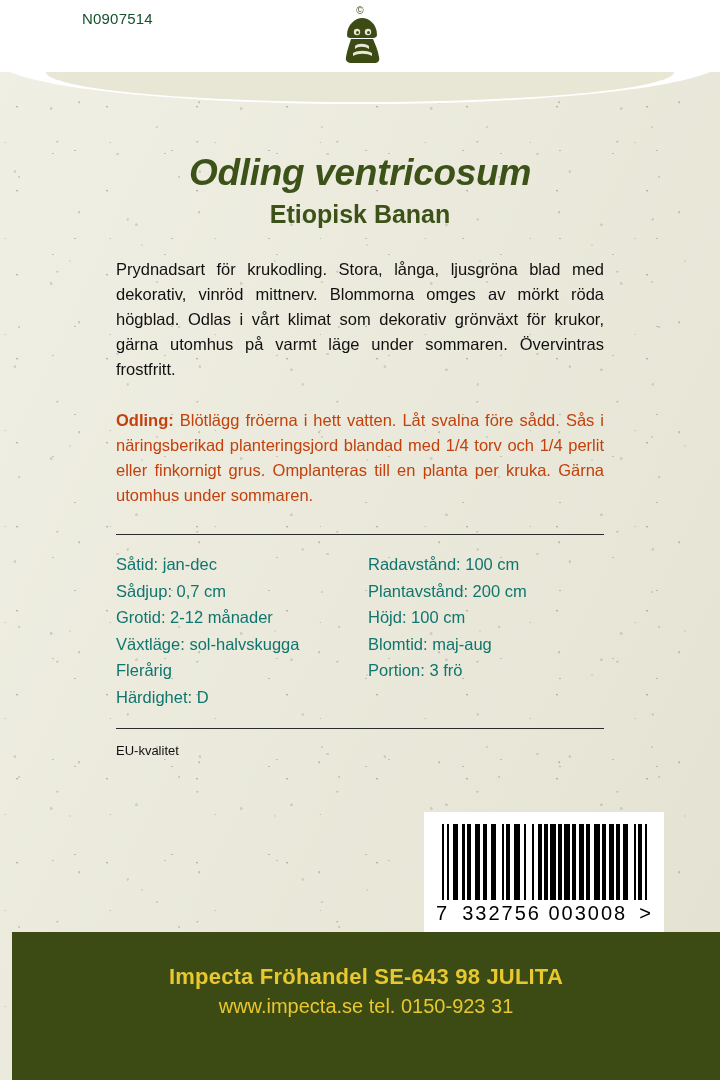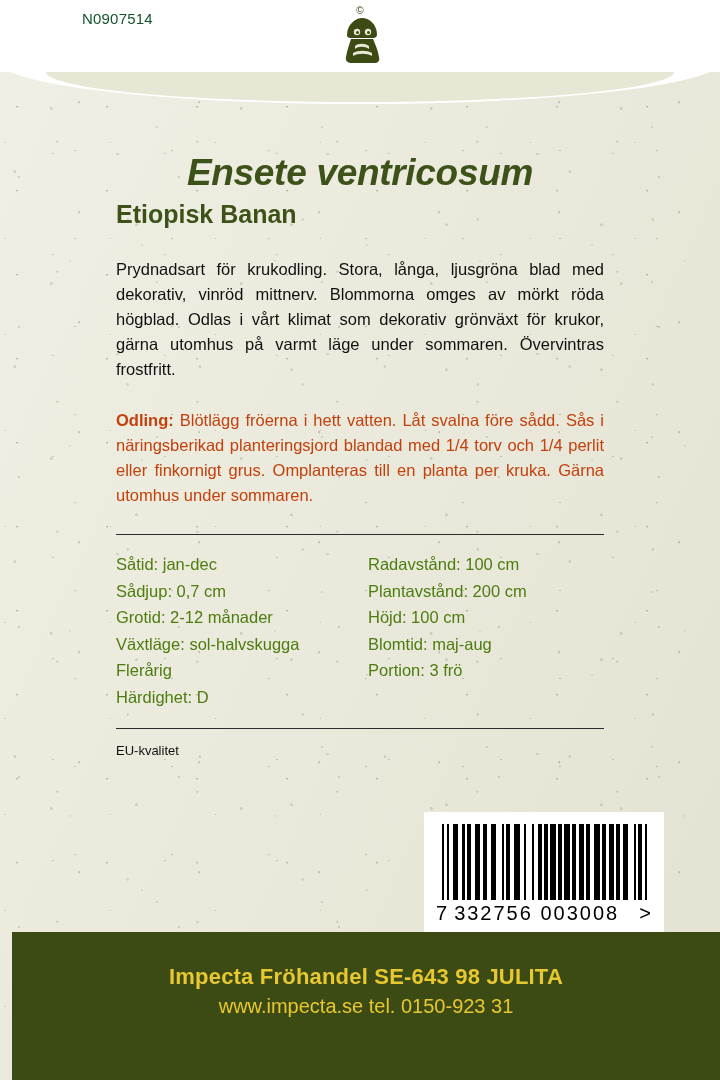"Ensete ventricosum" h1.title { text: Ensete -> Odling }
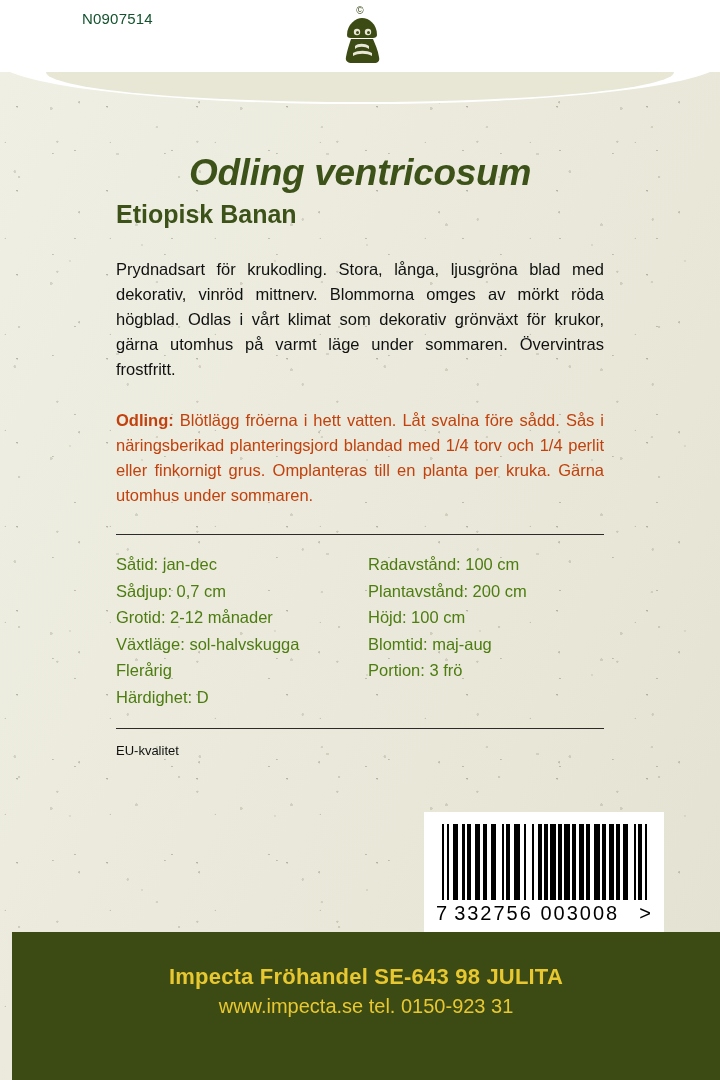"Etiopisk Banan" h2.subtitle { text-align: none -> center }
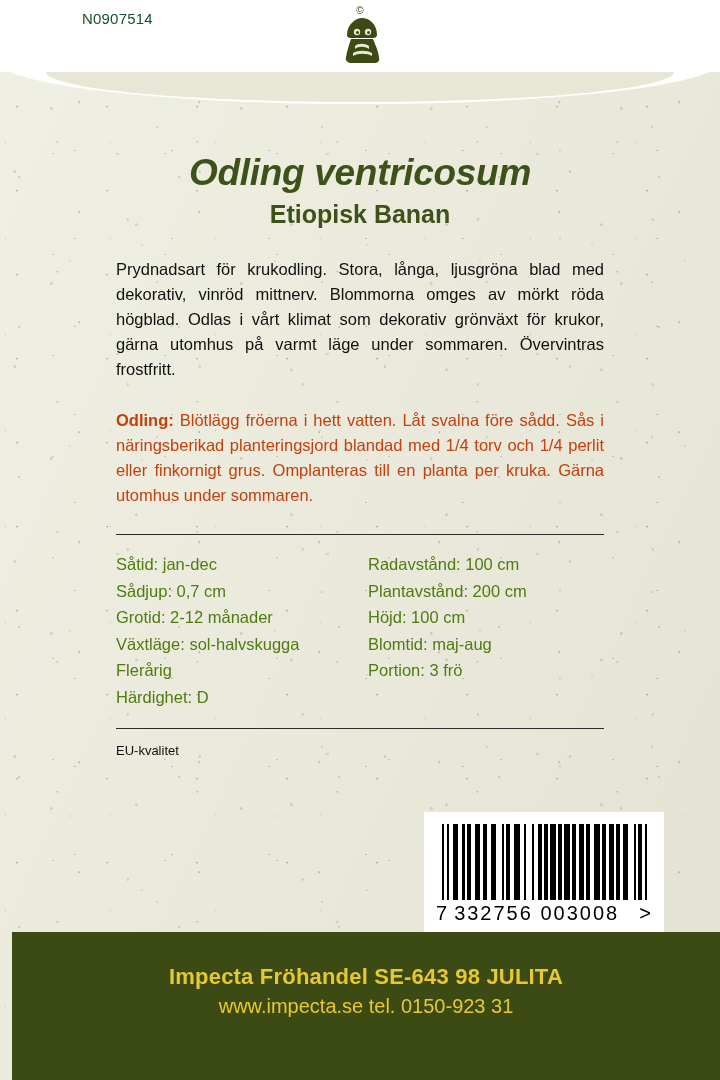"Såtid: jan-dec" .fact { color: #4d7c0f -> #0f766e }
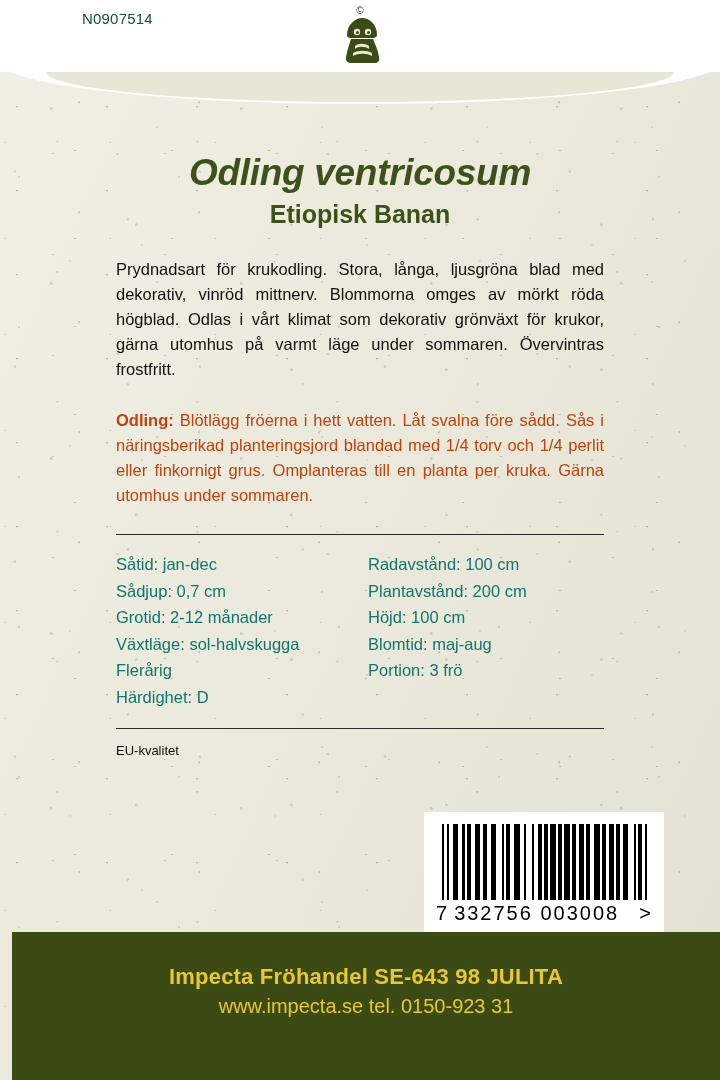"332756 003008" .barcode-digits .mid { text-align: left -> center }
